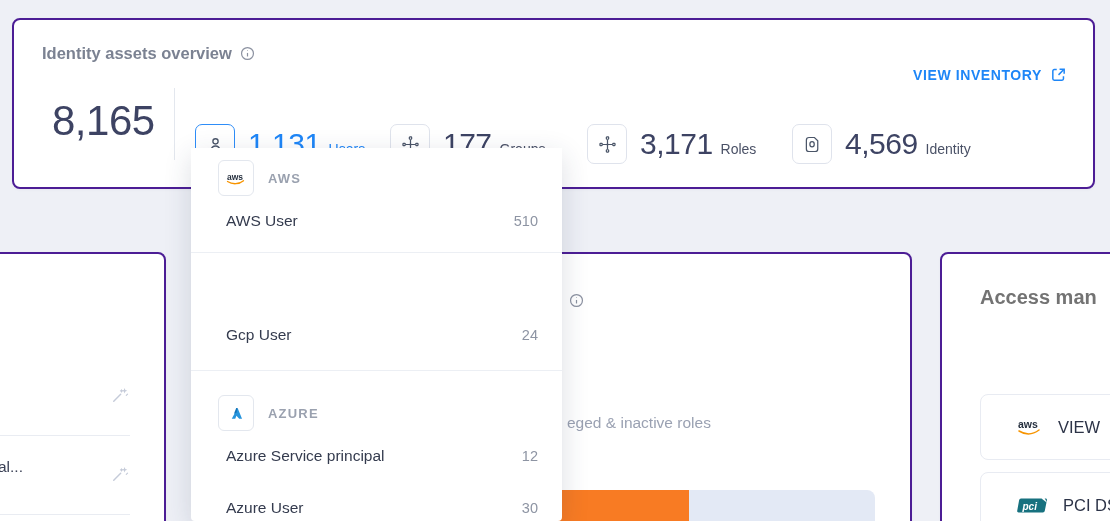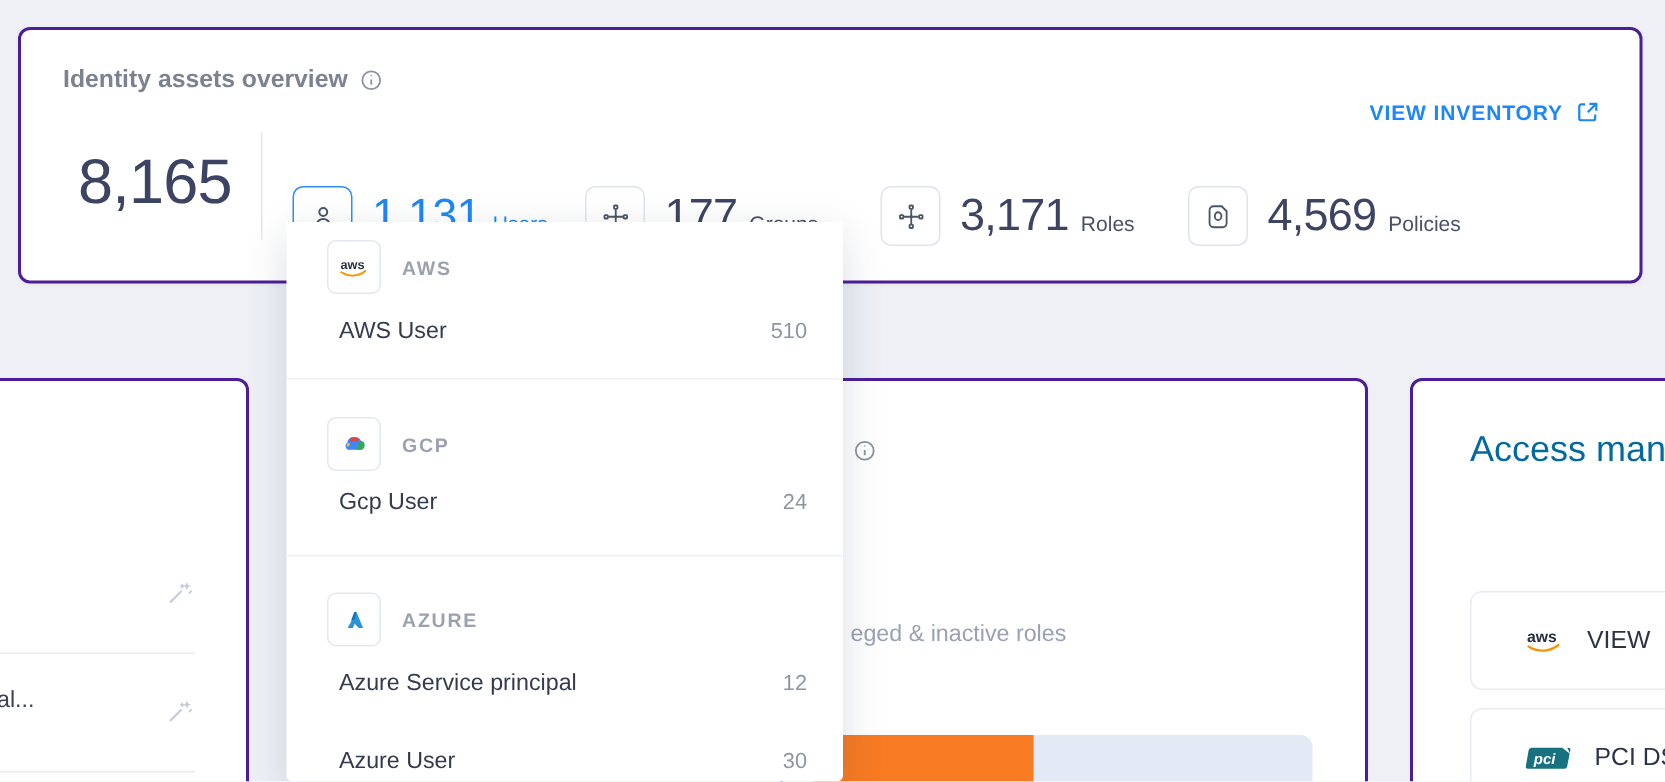"Policies" span.lab { text: Policies -> Identity }
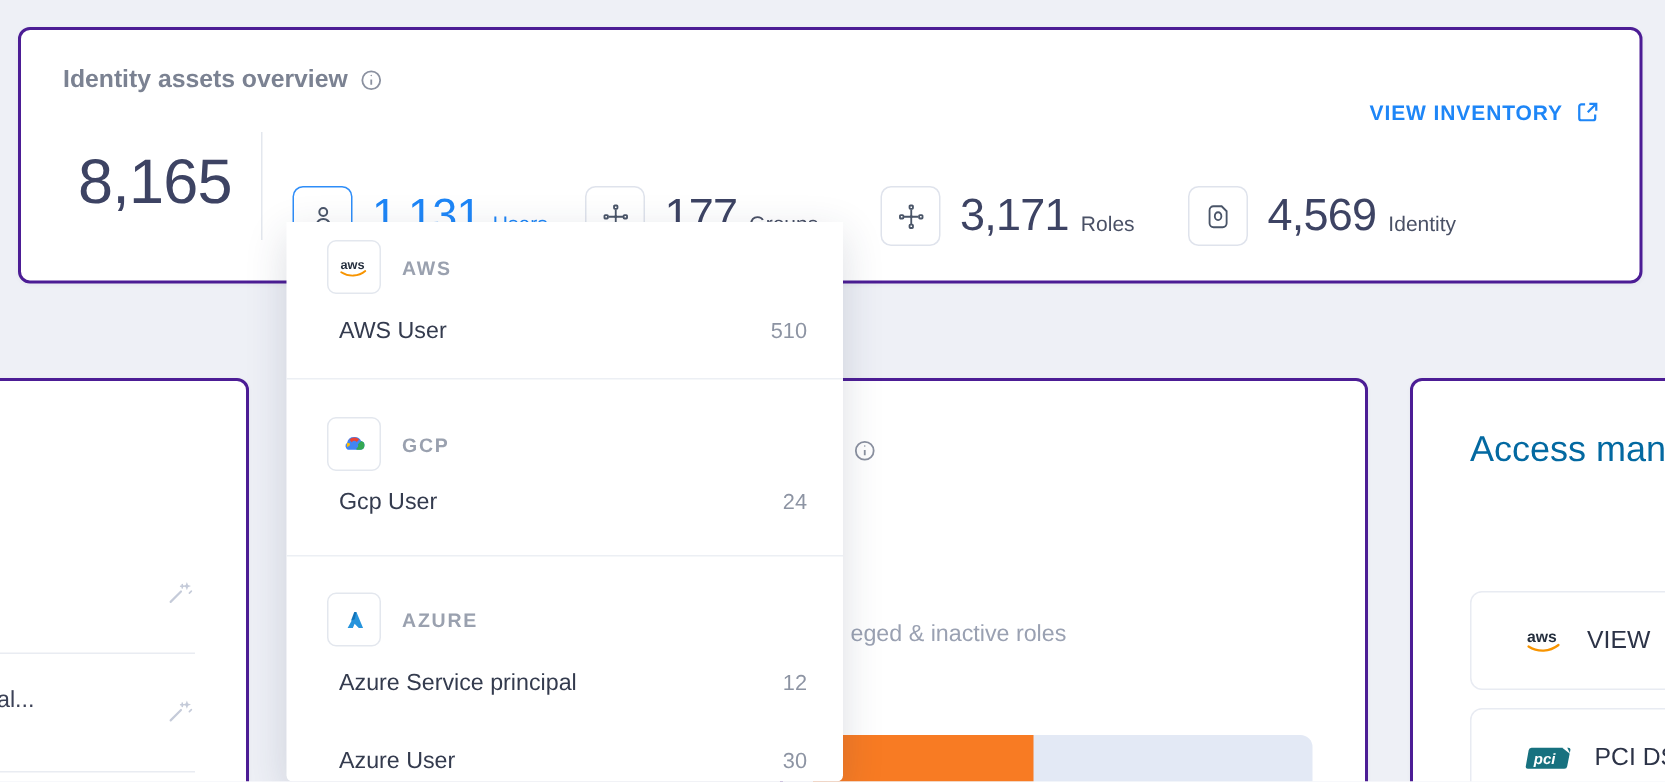"GCP" div.prov-hd { html: <div> <span> <svg> <path></path> <path></path> <path></path> <path></path> </svg> </span> <span>GCP</span> </div> -> none }
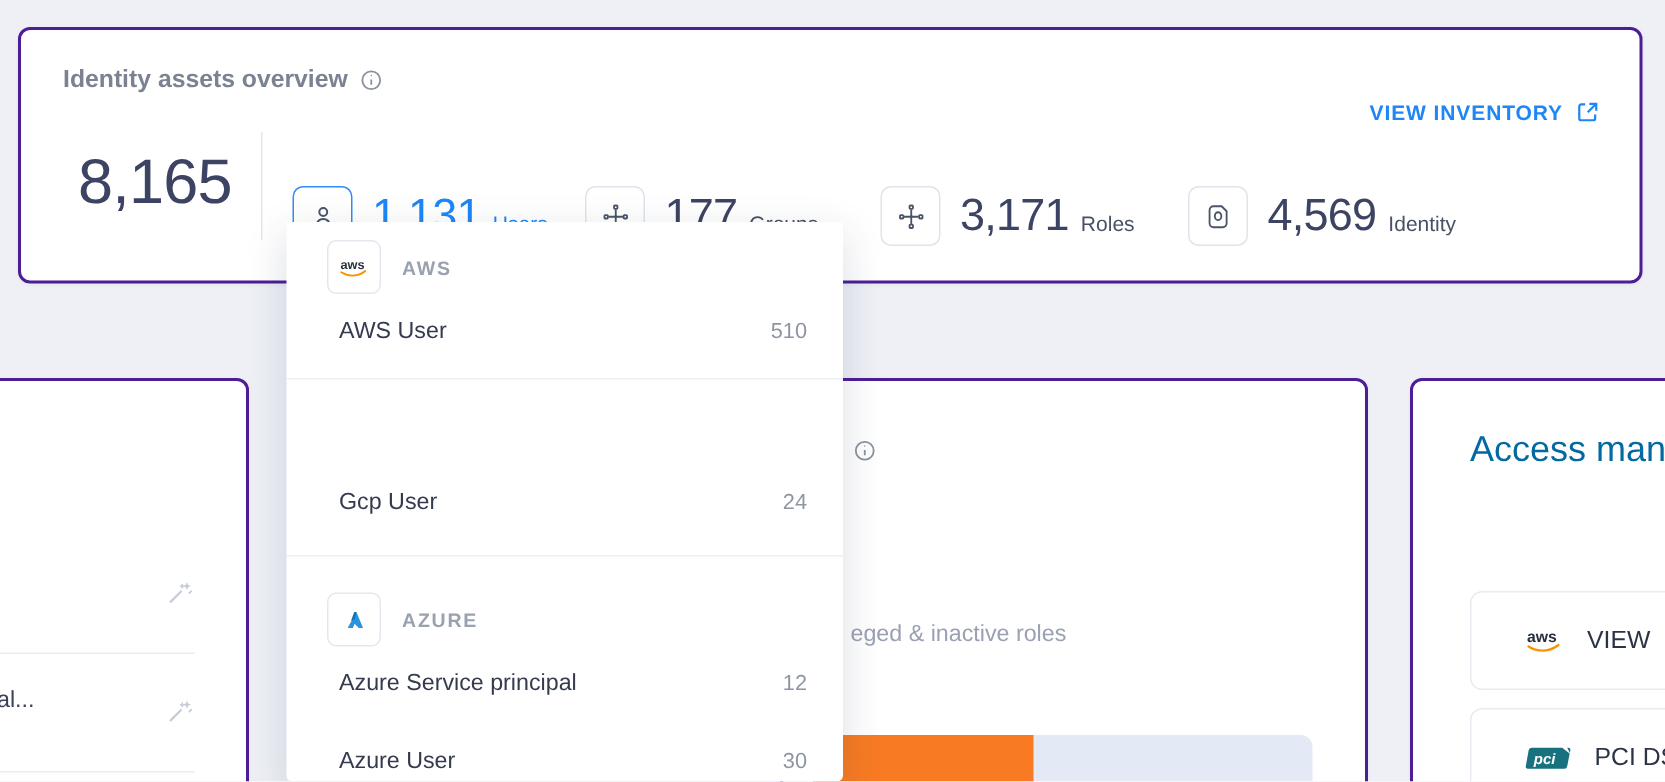"Access man" .rc-title { color: #0369a1 -> #737373; font-size: 24px -> 20px; font-weight: 400 -> 700 }
